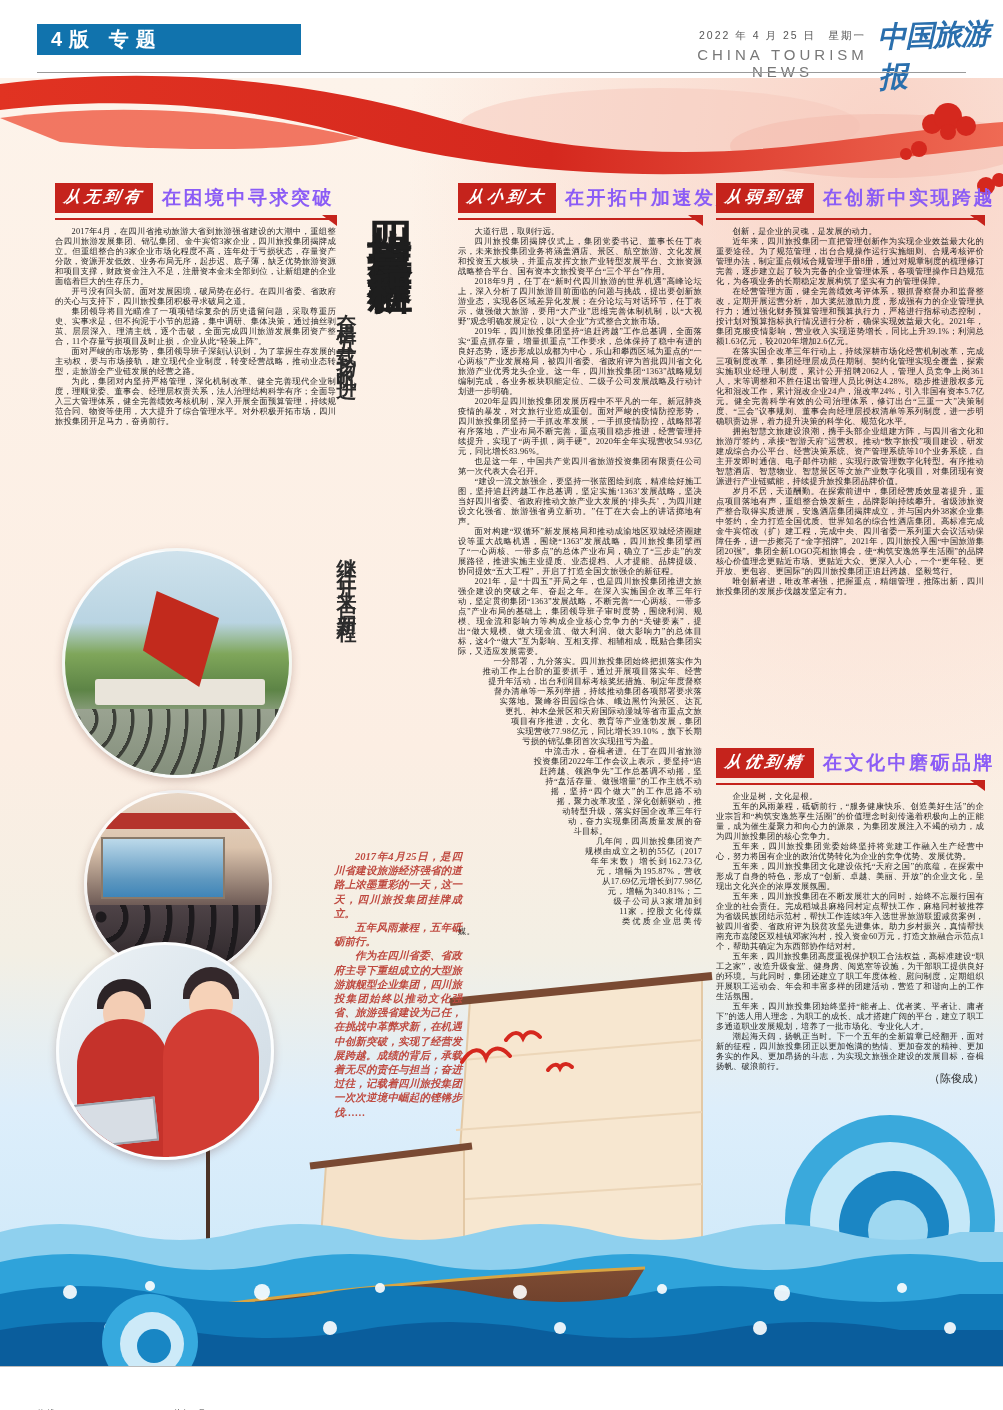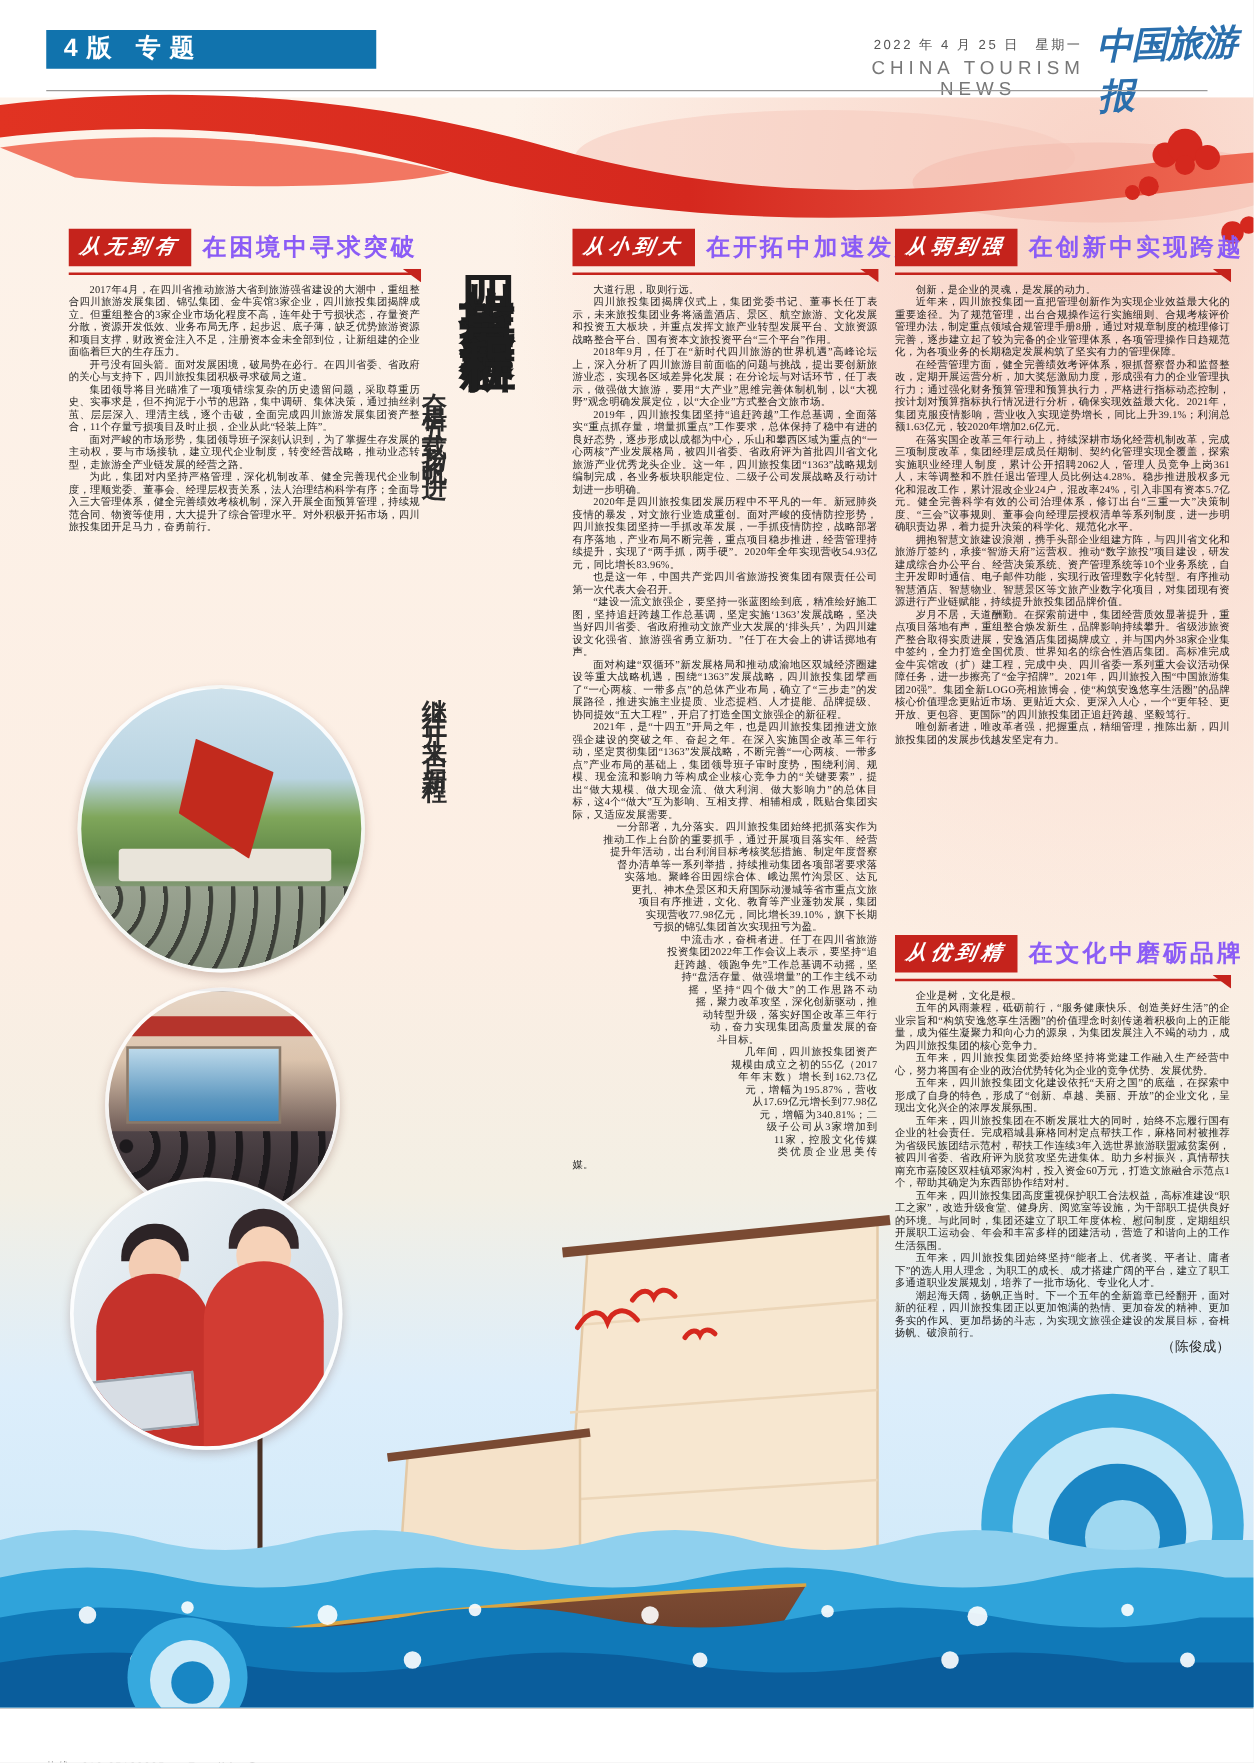"2017年4月25日，是四川省建设旅游经济强省的道路上浓墨重彩的一天，这一天，四" div.intro { html: none -> <div> <p>2017年4月25日，是四川省建设旅游经济强省的道路上浓墨重彩的一天，这一天，四川旅投集团挂牌成立。</p> <p>五年风雨兼程，五年砥砺前行。</p> <p>作为在四川省委、省政府主导下重组成立的大型旅游旗舰型企业集团，四川旅投集团始终以推动文化强省、旅游强省建设为己任，在挑战中革弊求新，在机遇中创新突破，实现了经营发展跨越。成绩的背后，承载着无尽的责任与担当；奋进过往，记载着四川旅投集团一次次逆境中崛起的铿锵步伐……</p> </div> }
